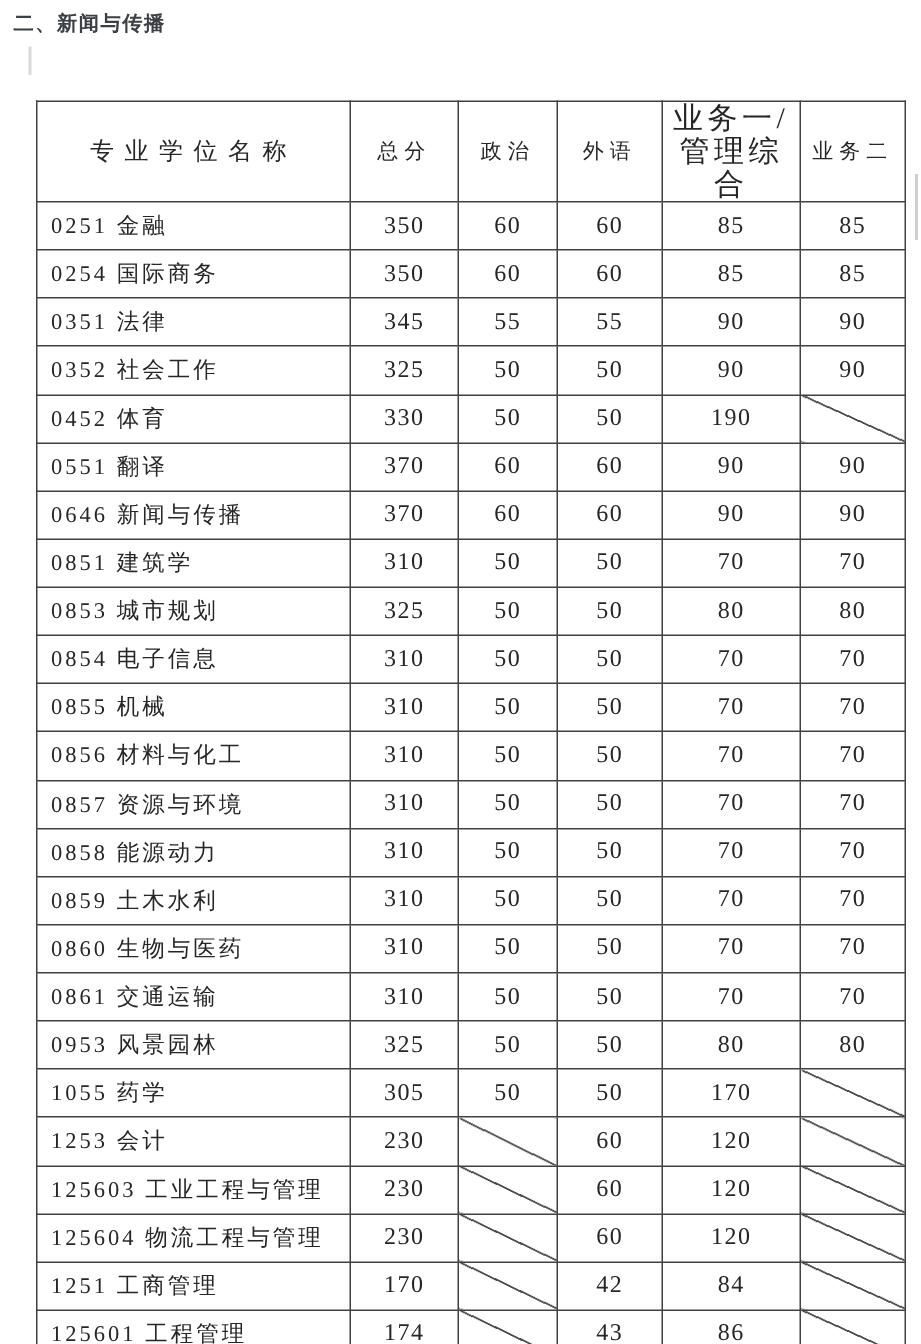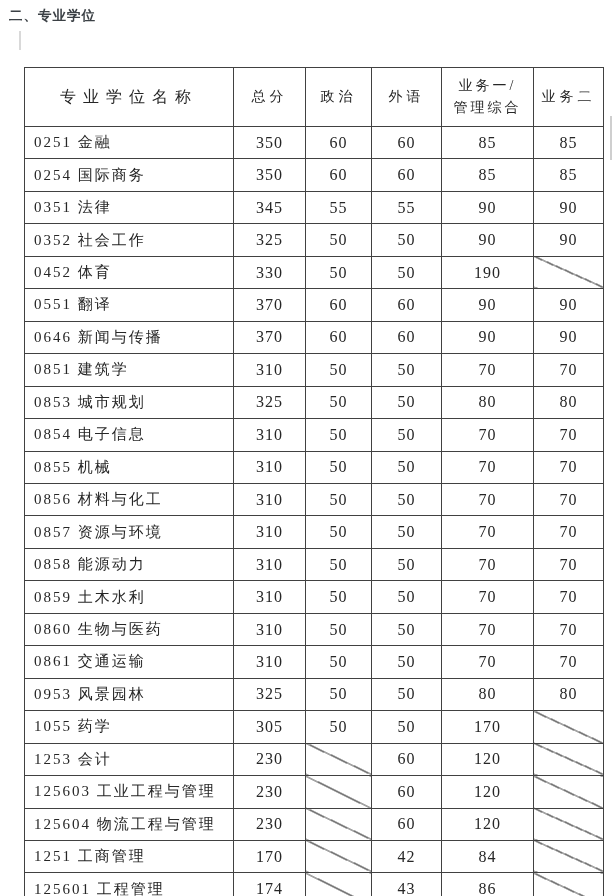"二、专业学位" div.section-title { text: 专业学位 -> 新闻与传播 }
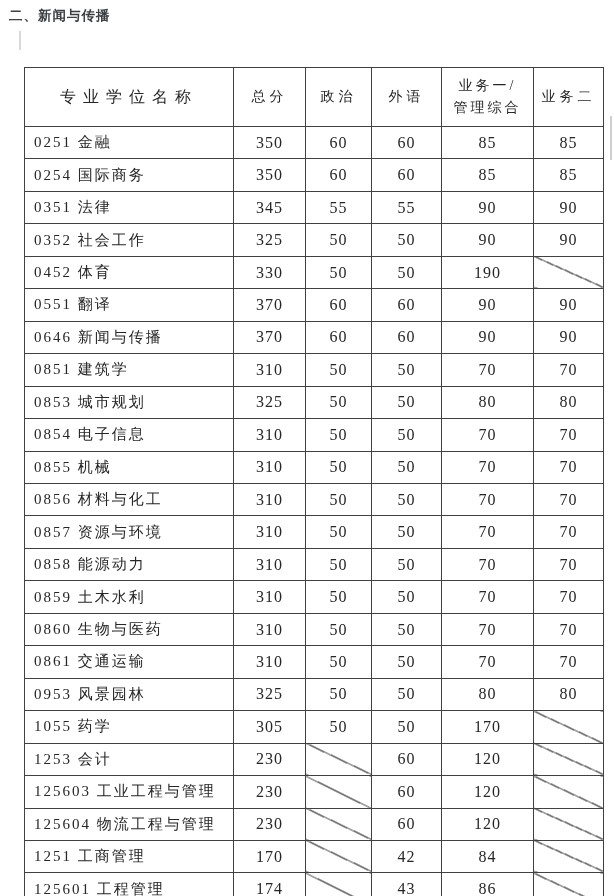"业务一/" th.h-b1 span { font-size: 14px -> 20px }
